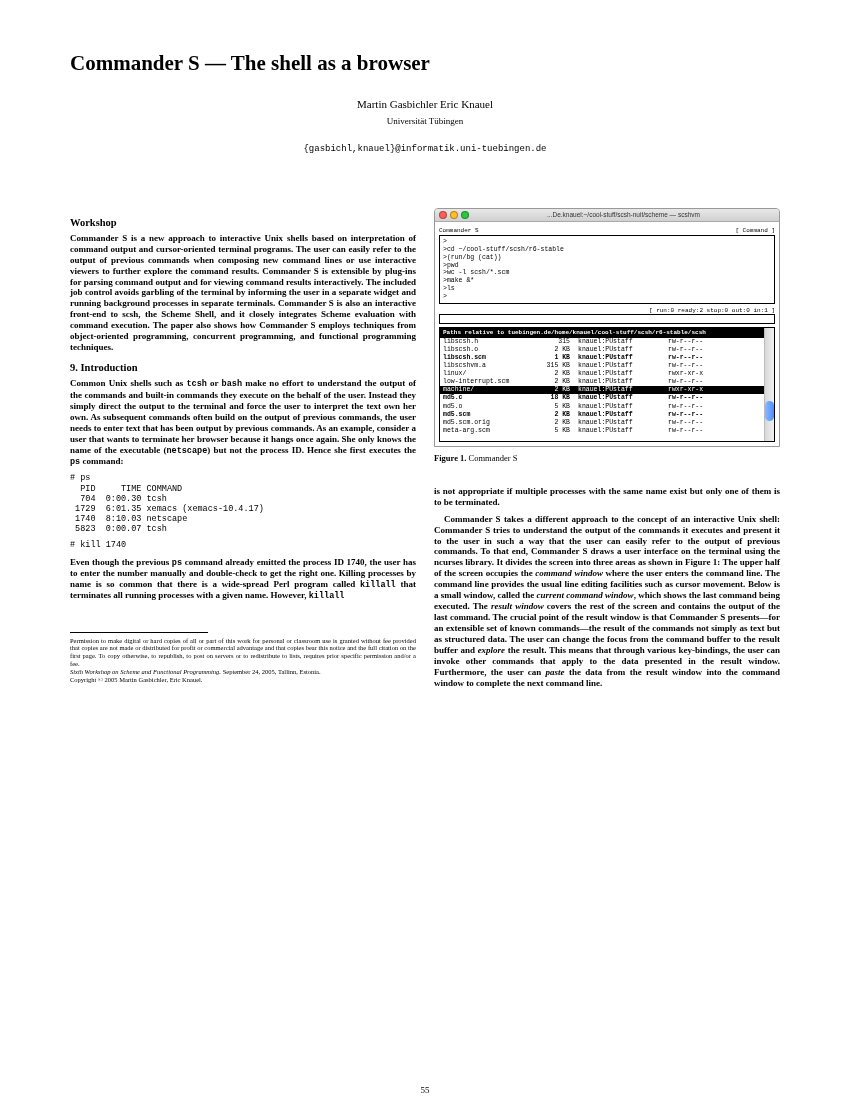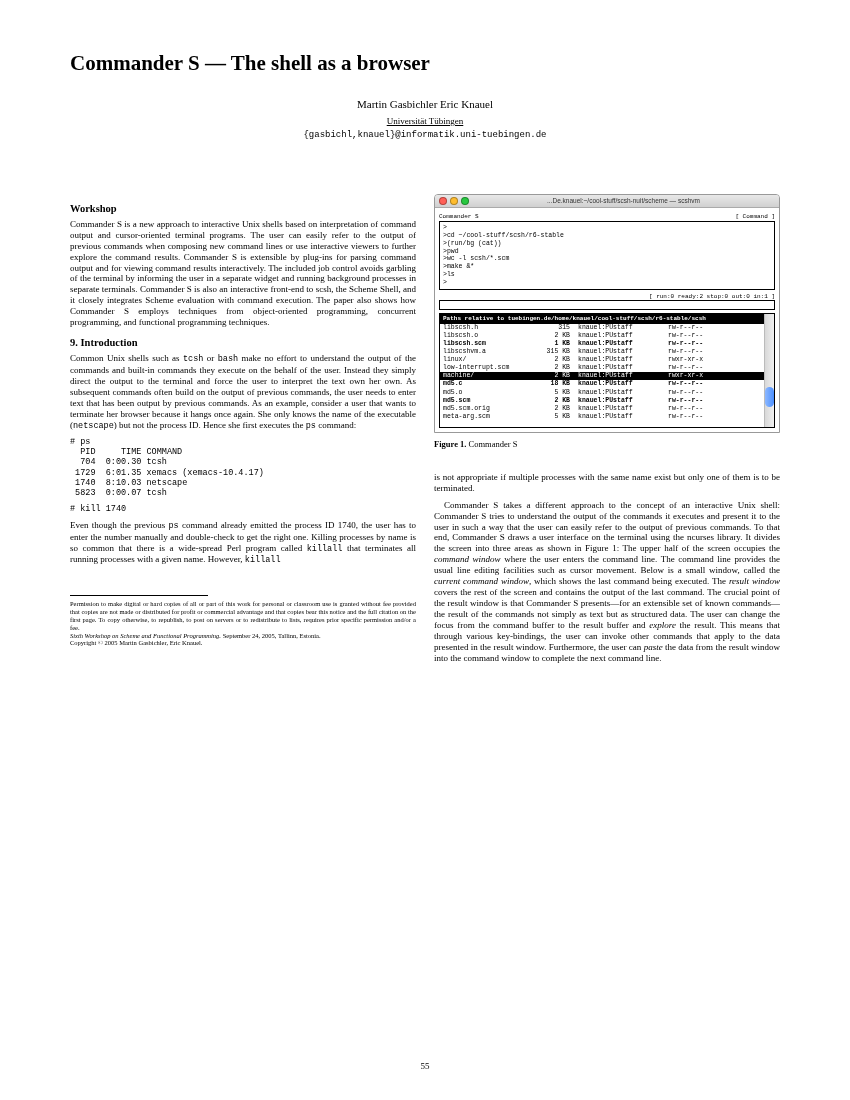"Universität Tübingen" .affiliation { margin-bottom: 3px -> 17px; text-decoration: underline -> none }
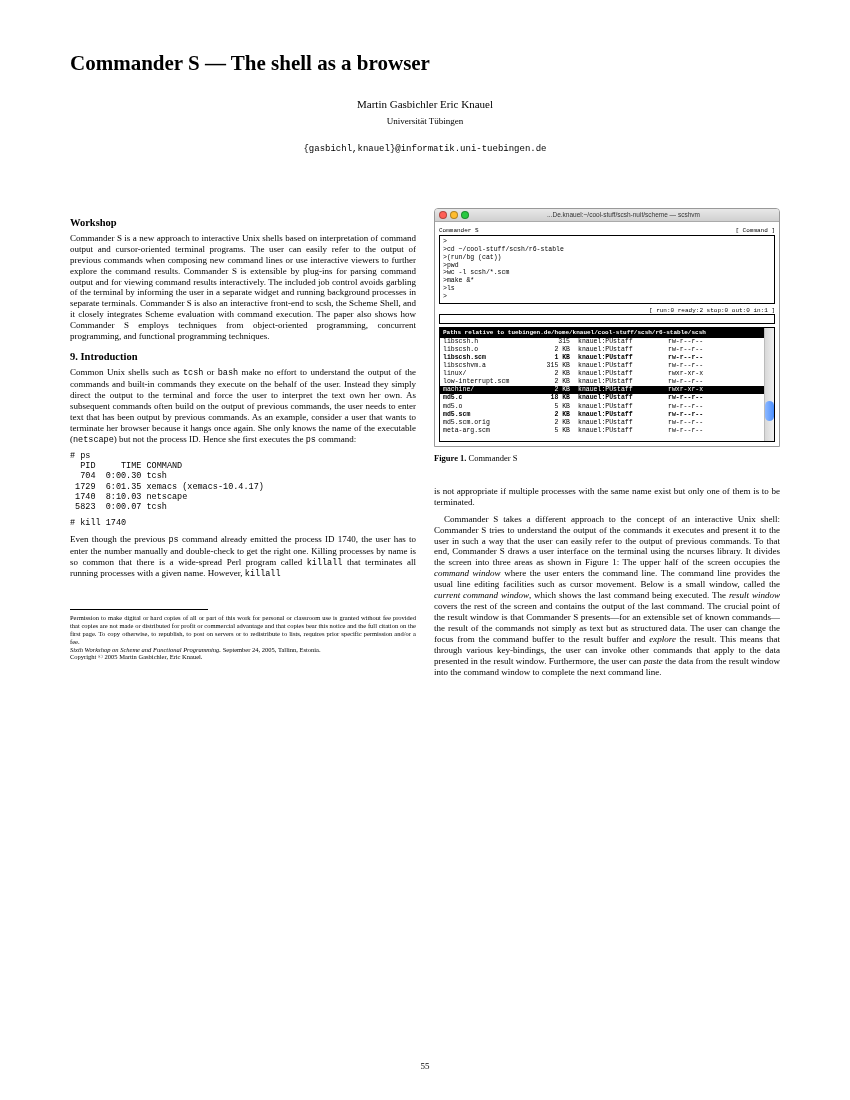"Commander S is a new" .body-text { font-weight: none -> bold }
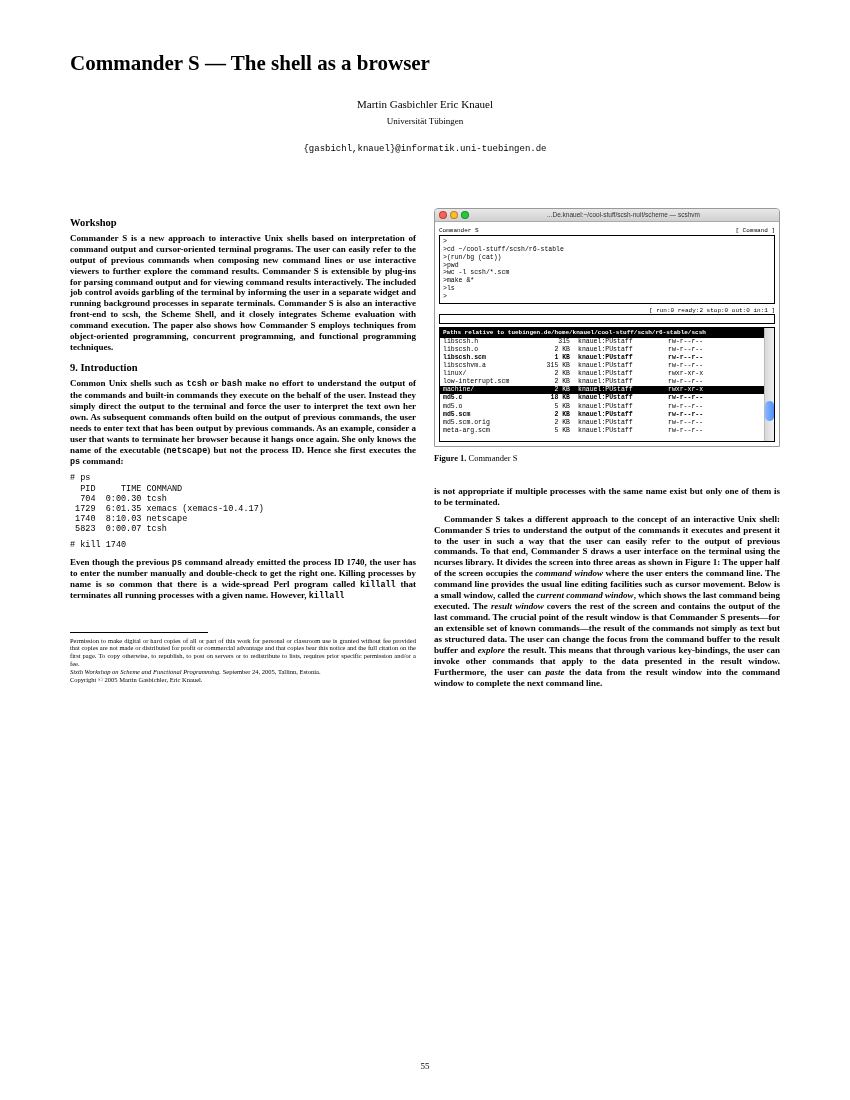"55" .page-number { bottom: 28px -> 4px }
